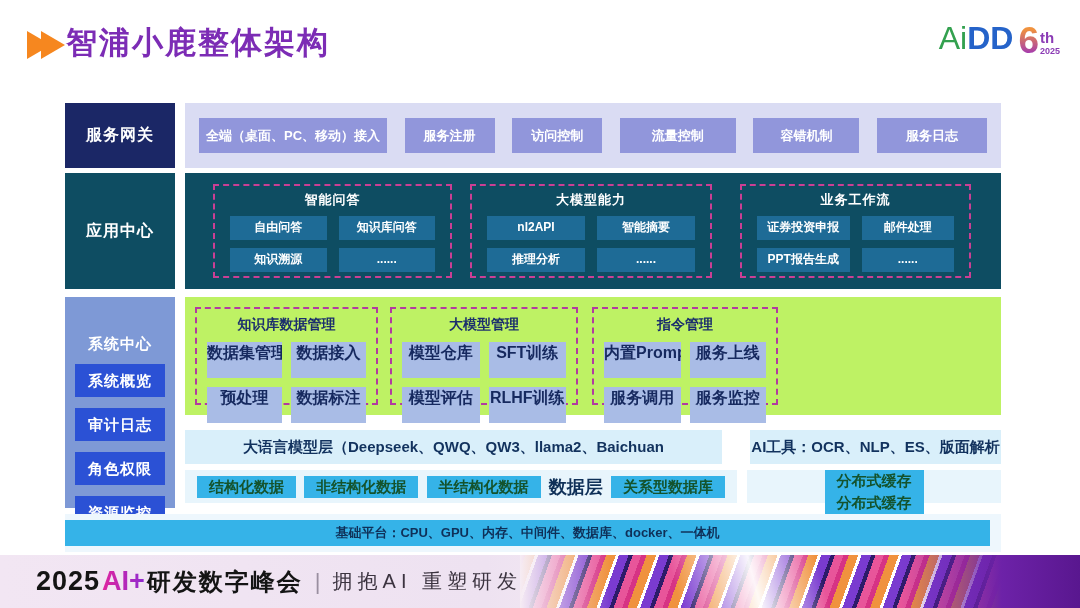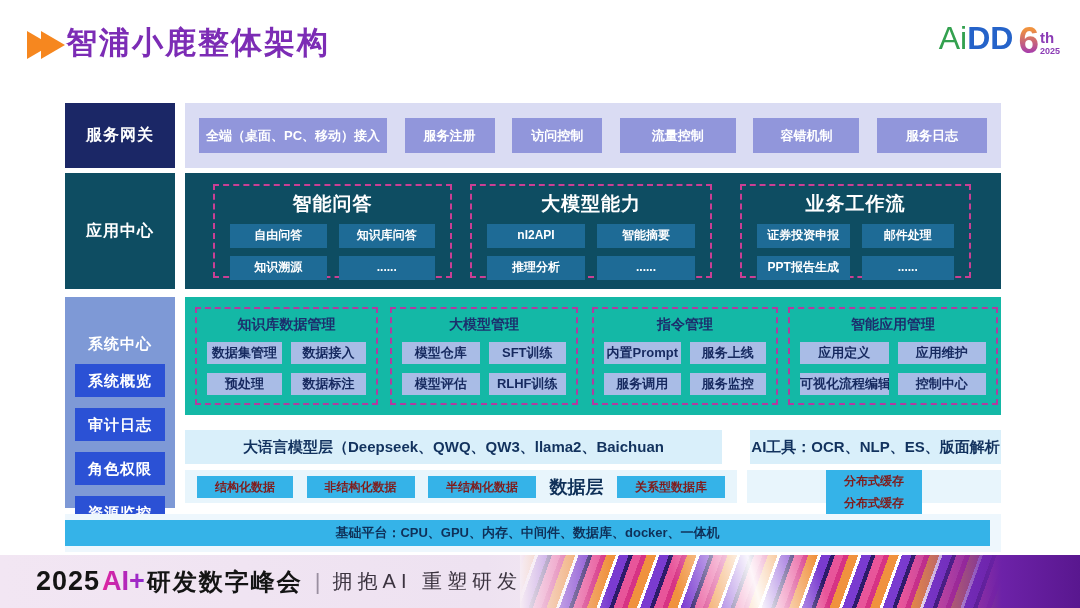"智能问答" .app-group-title { font-size: 19px -> 13px }
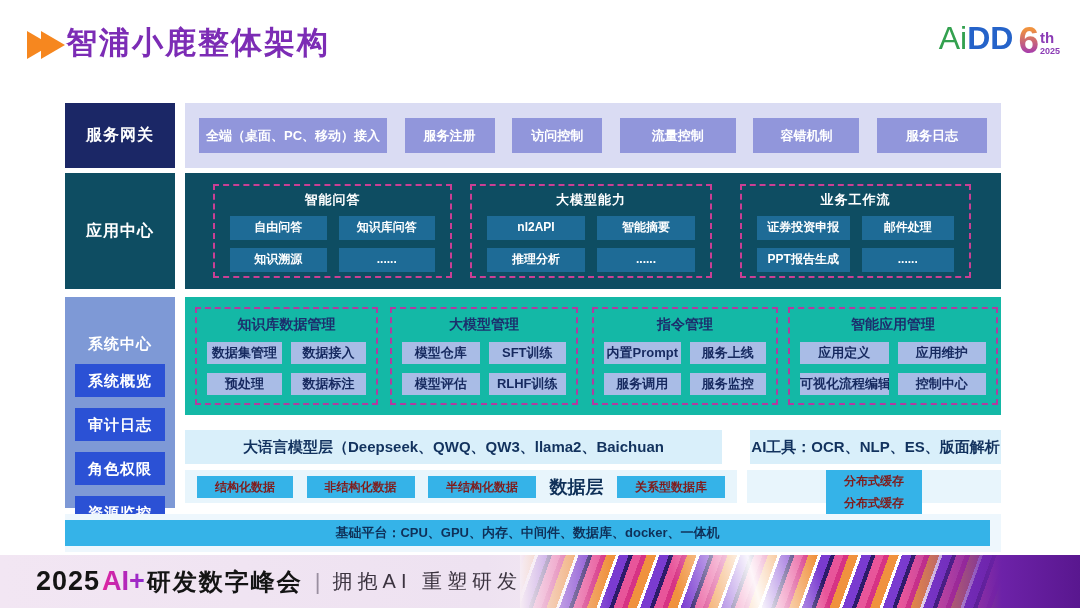"知识库数据管理" .mgmt-box { background: #14b8a6 -> #bef264 }
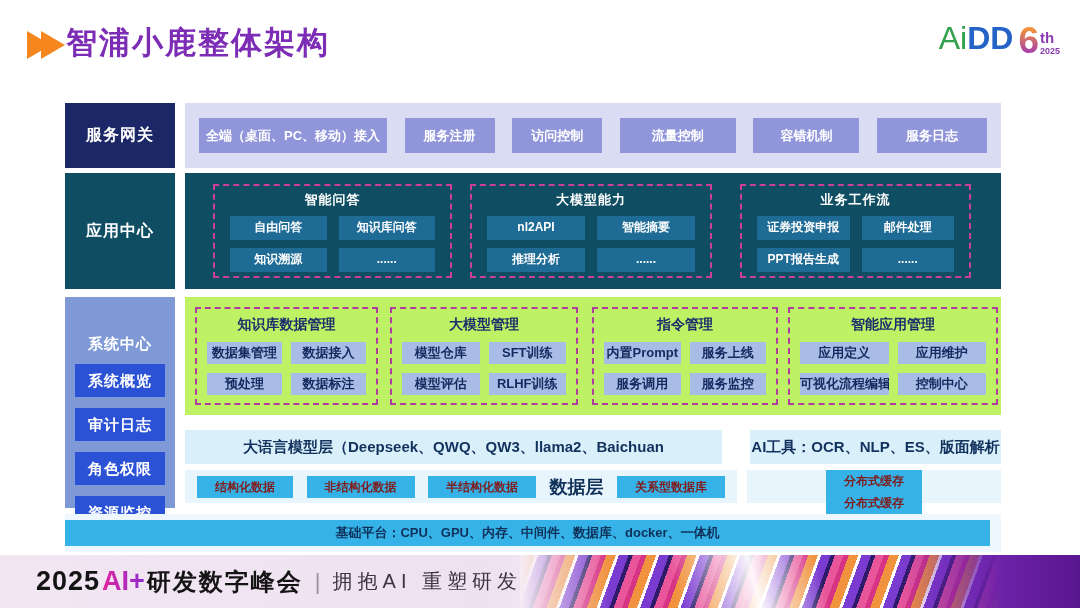"智能应用管理" div.mgmt-group { html: <div> <div>智能应用管理</div> <div> <div>应用定义</div> <div>应用维护</div> <div>可视化流程编辑</div> <div>控制中心</div> </div> </div> -> none }
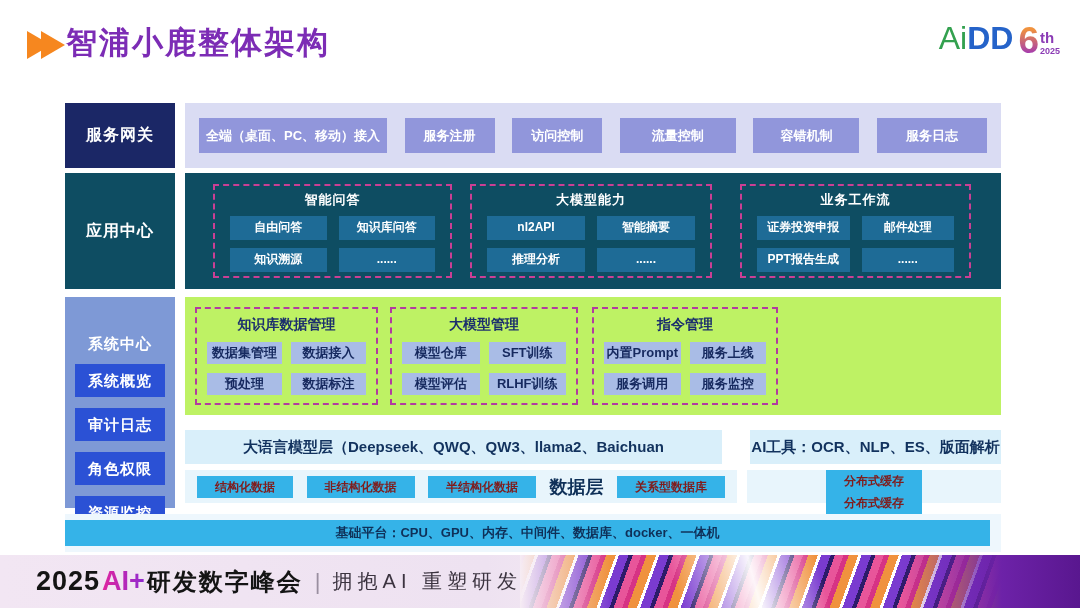"数据集管理" .mgmt-btn { font-size: 13px -> 16px; height: 22px -> 36px }
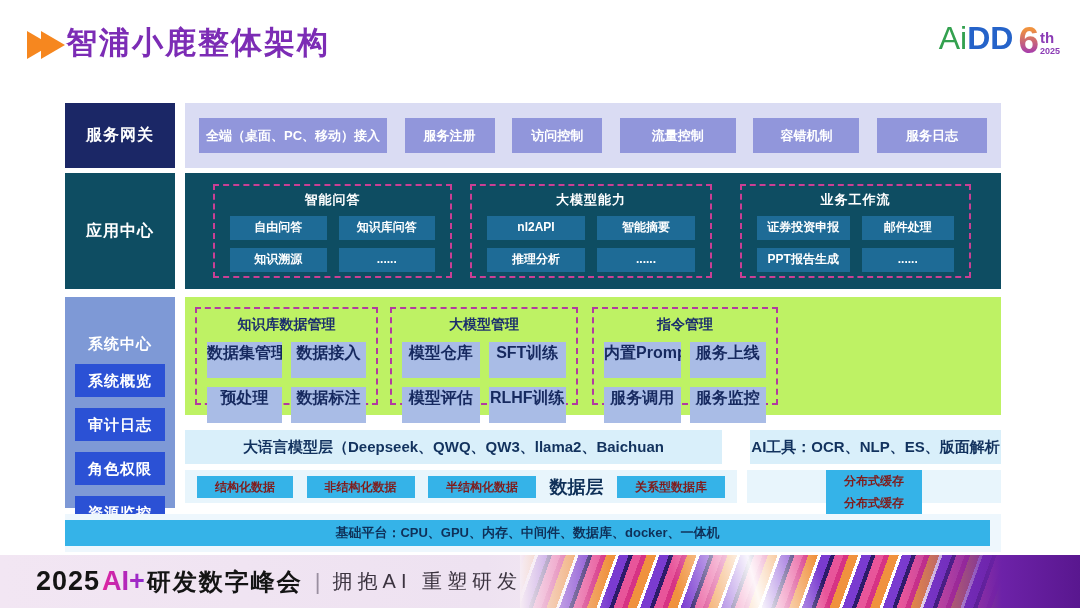"结构化数据" .data-btn { color: #7f1d1d -> #14532d; font-size: 12px -> 15px; padding: 0 18px -> 0 12px }
